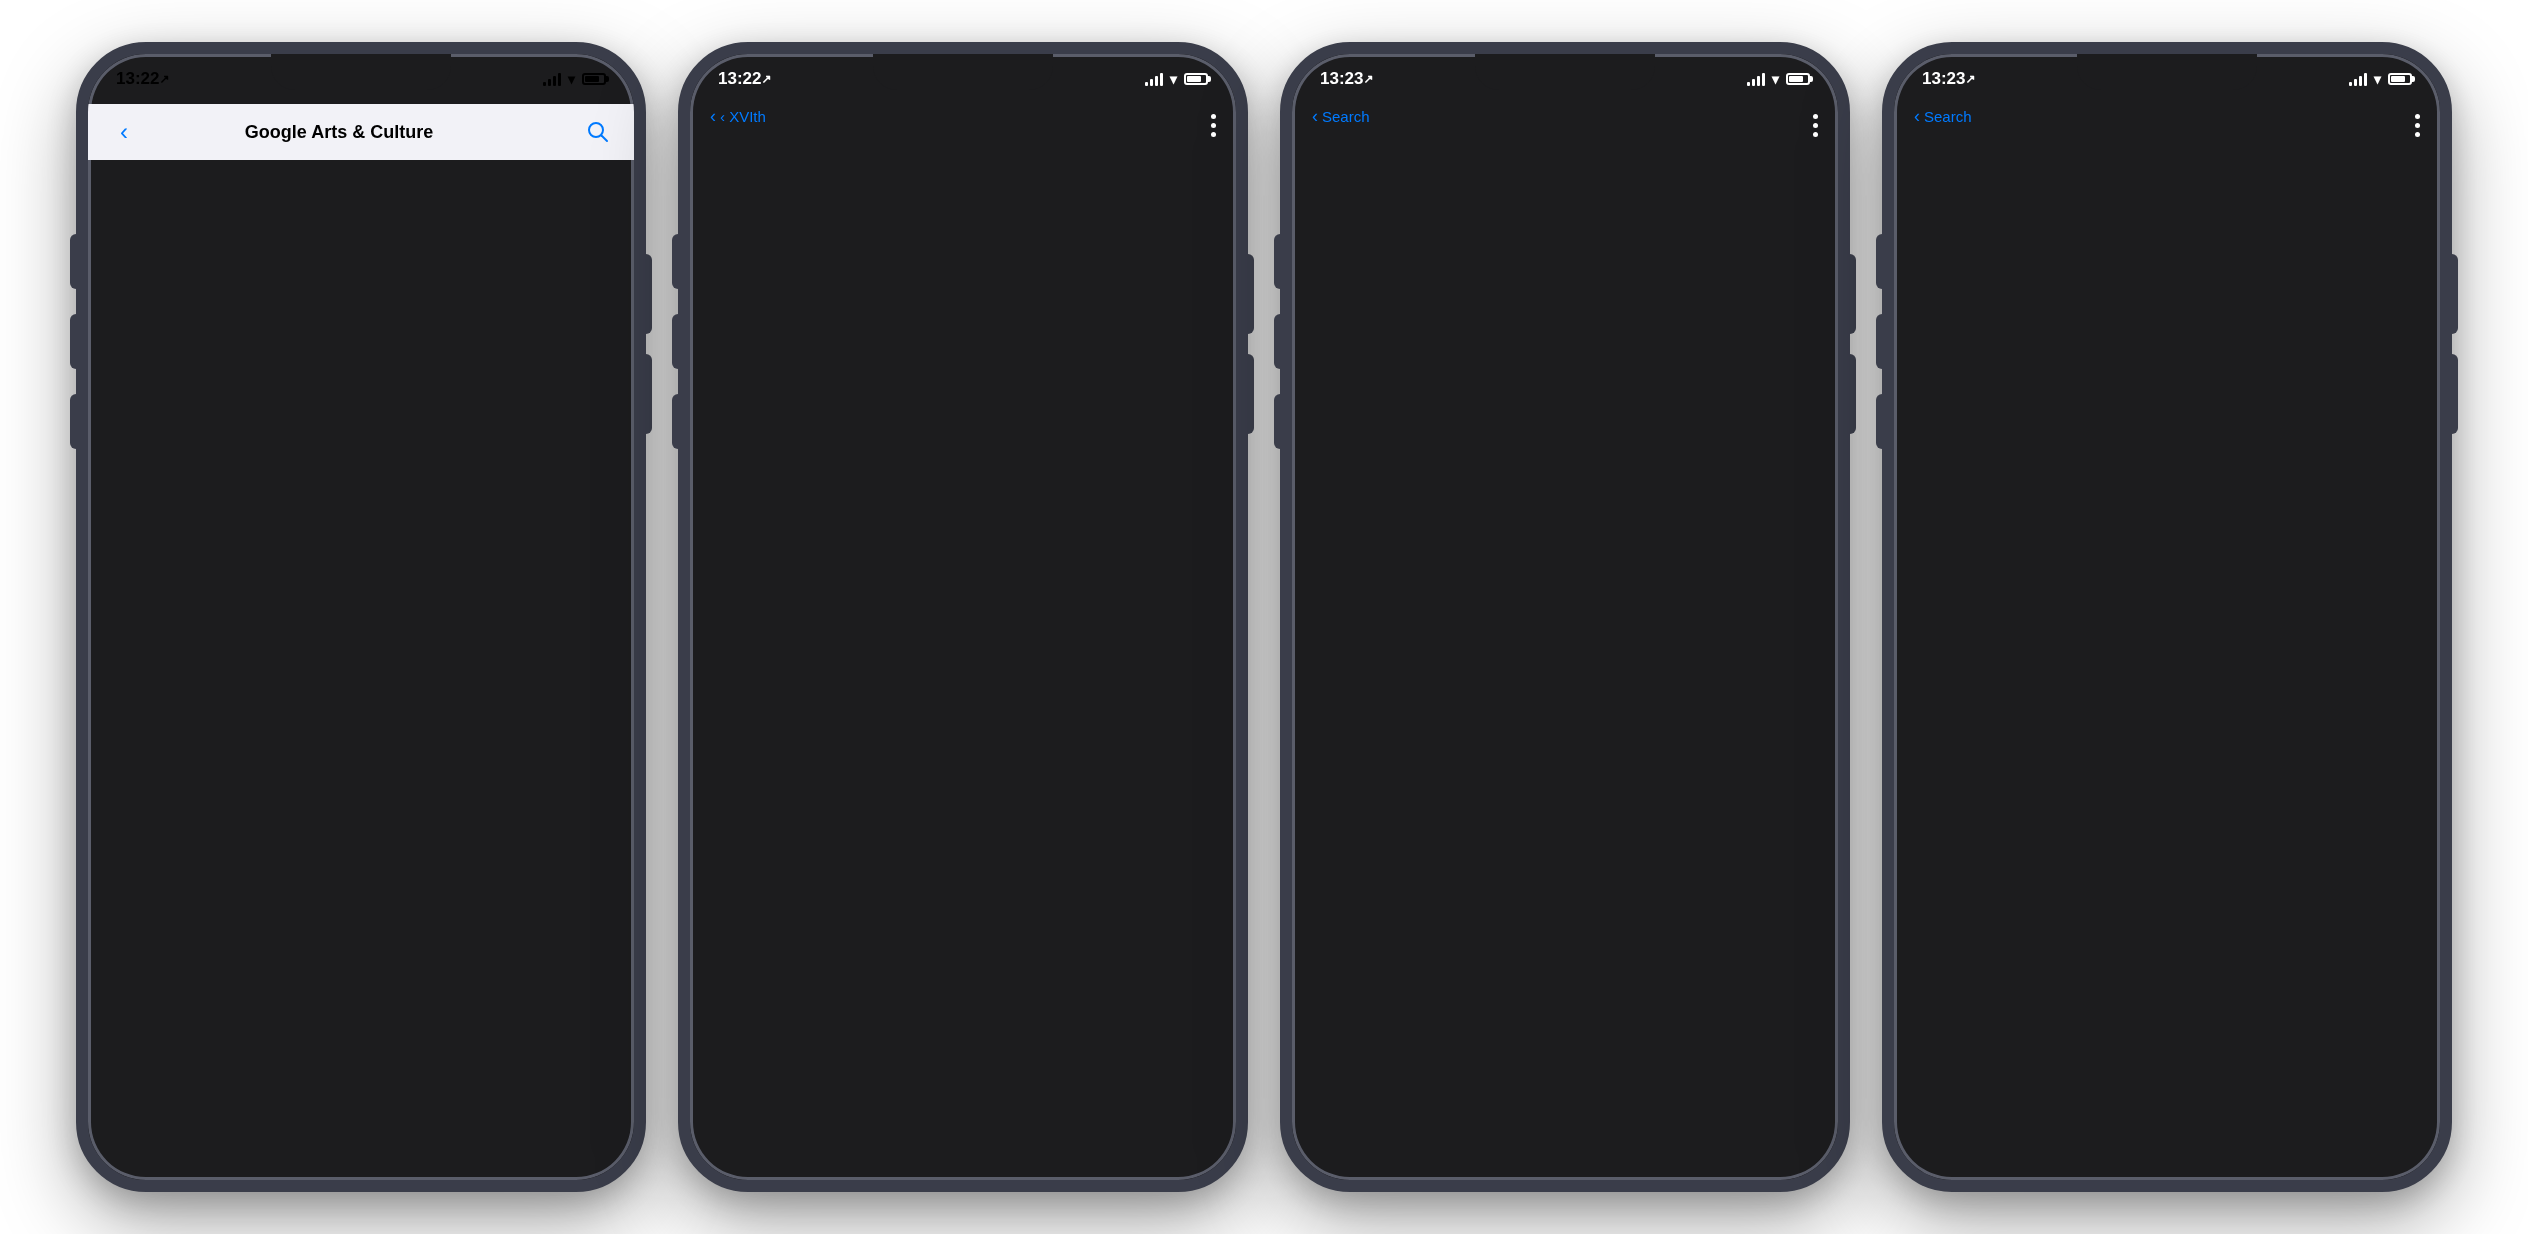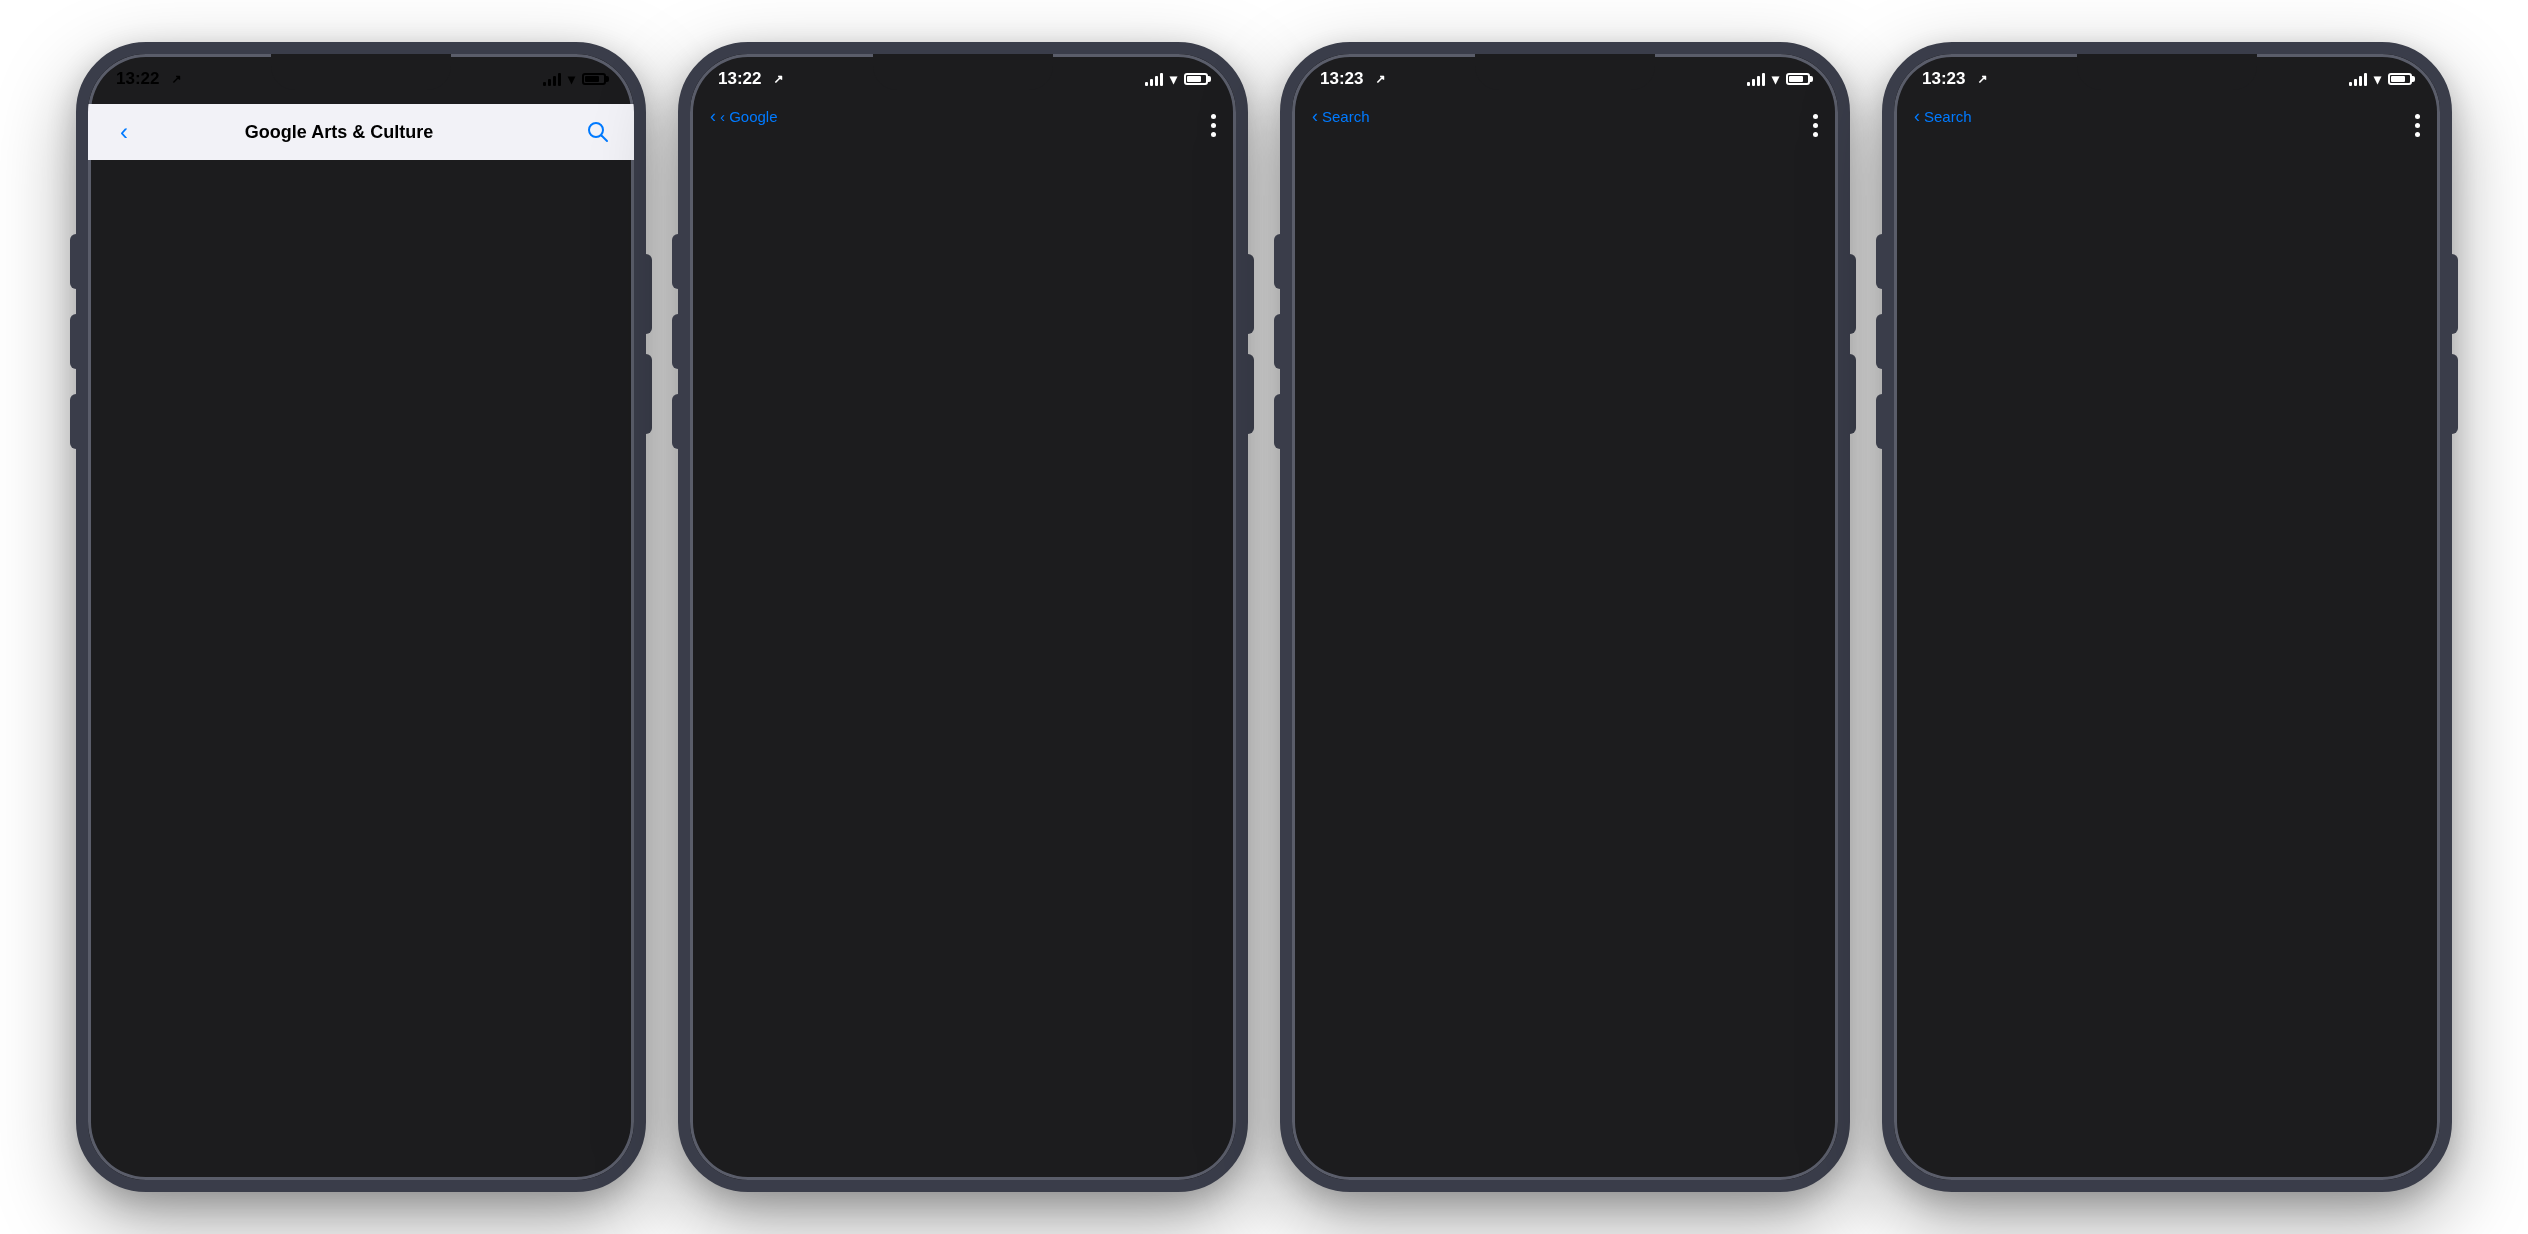"13:22" .status-time { gap: 12px -> 0 }
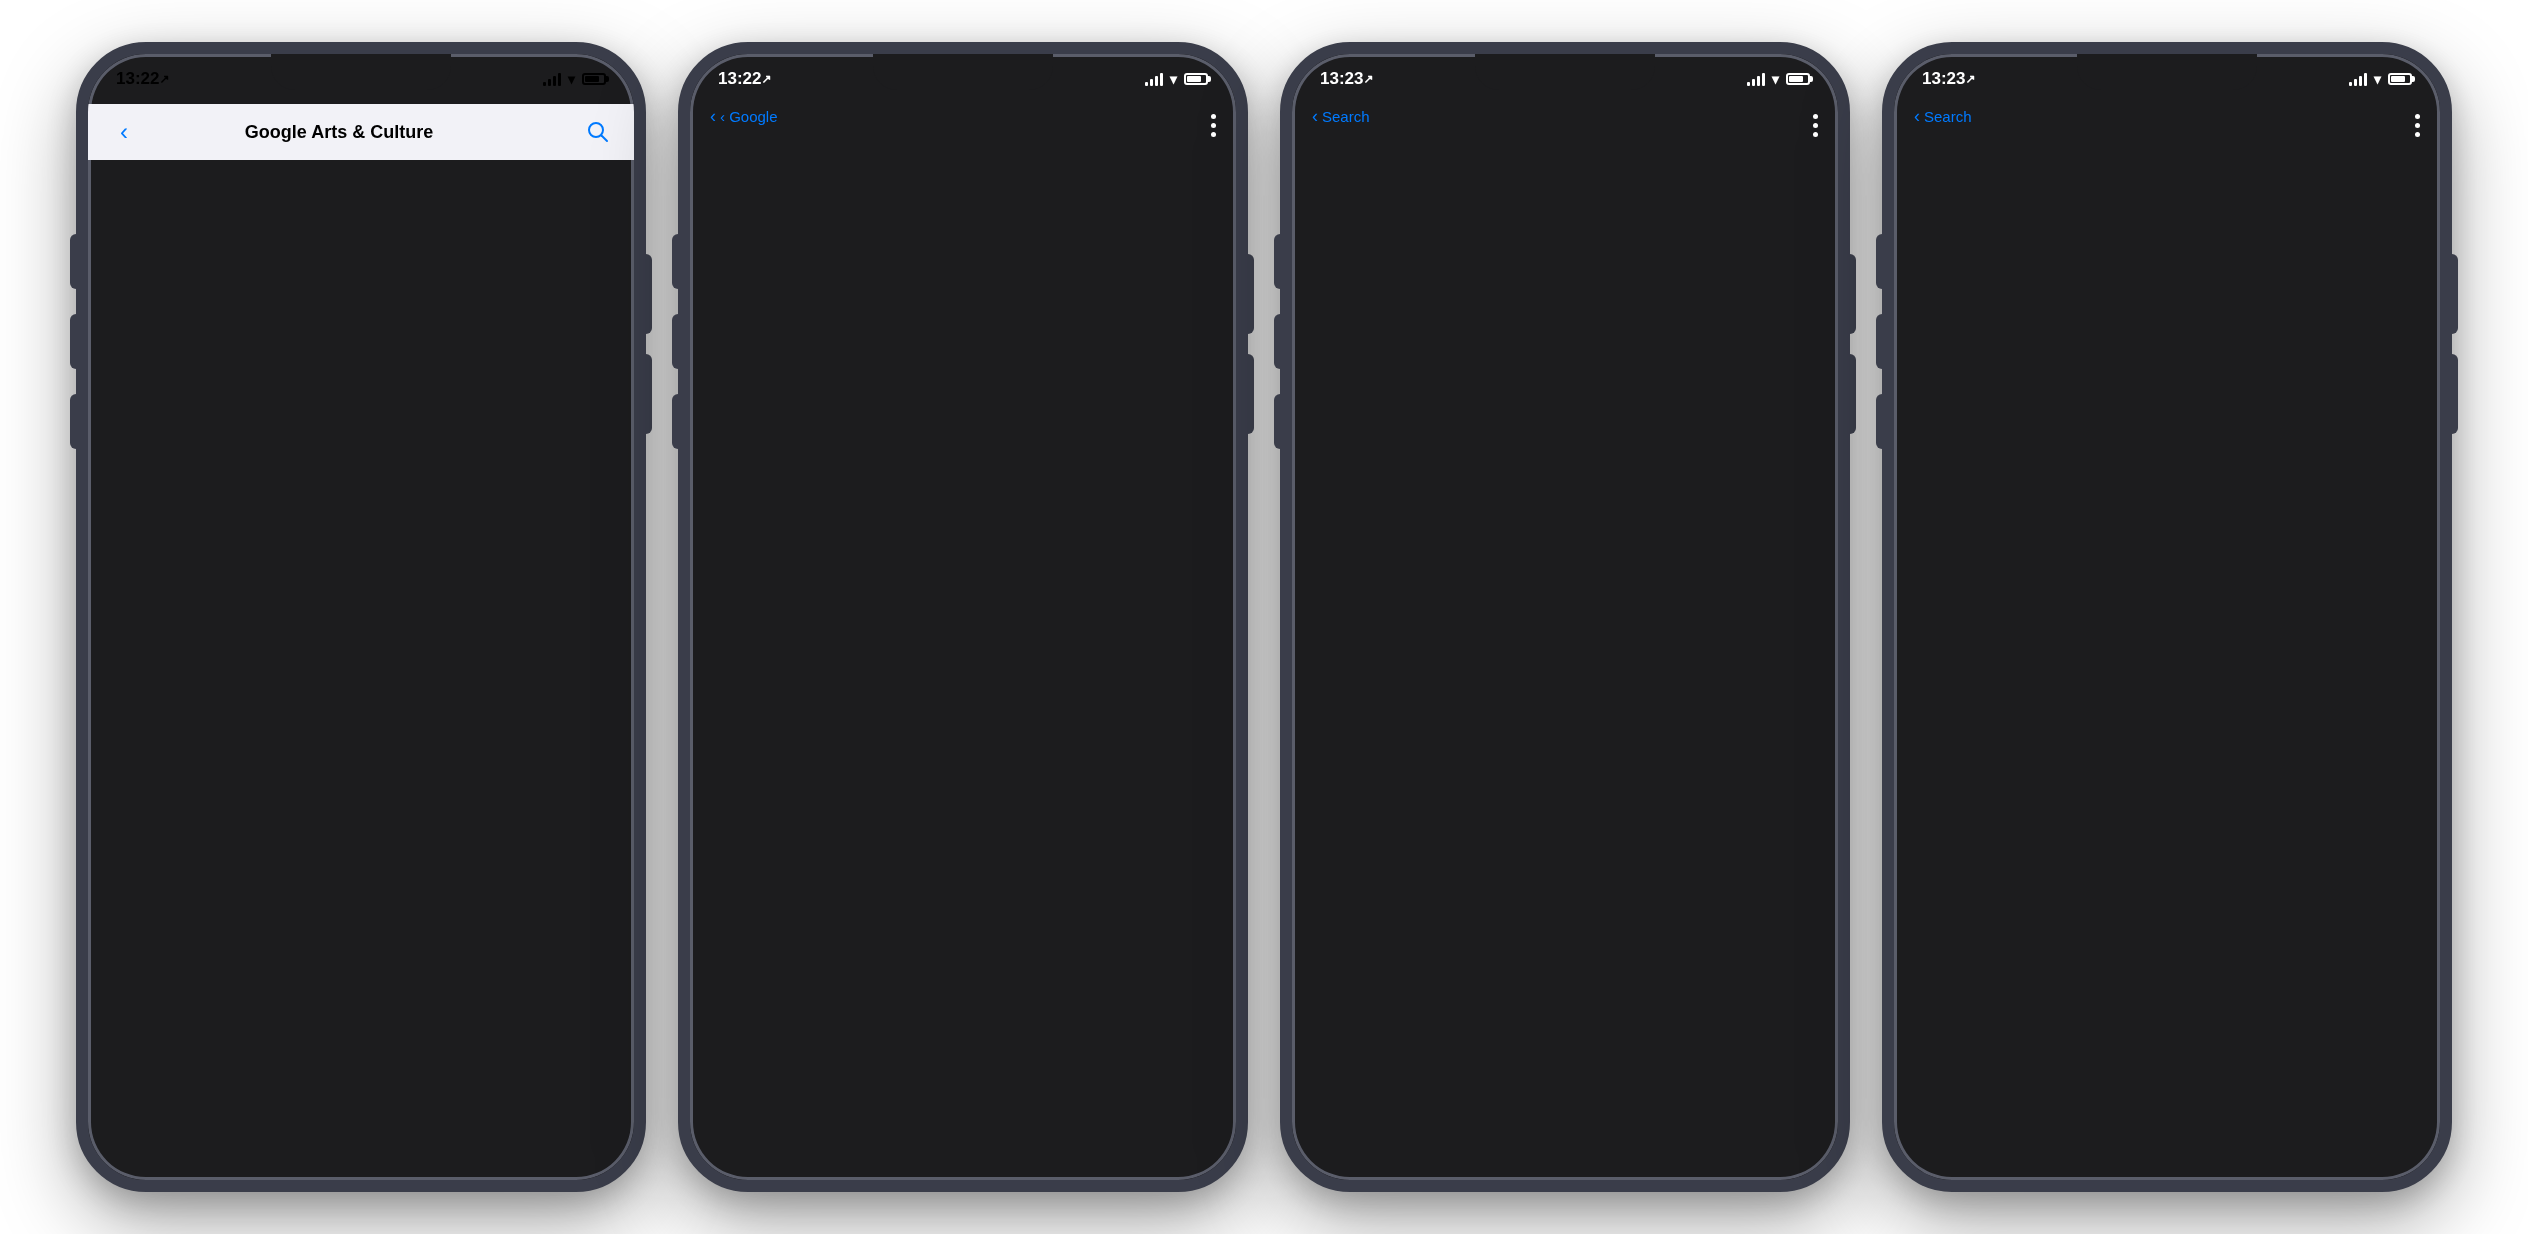"‹ Google" span { text: Google -> XVIth }
